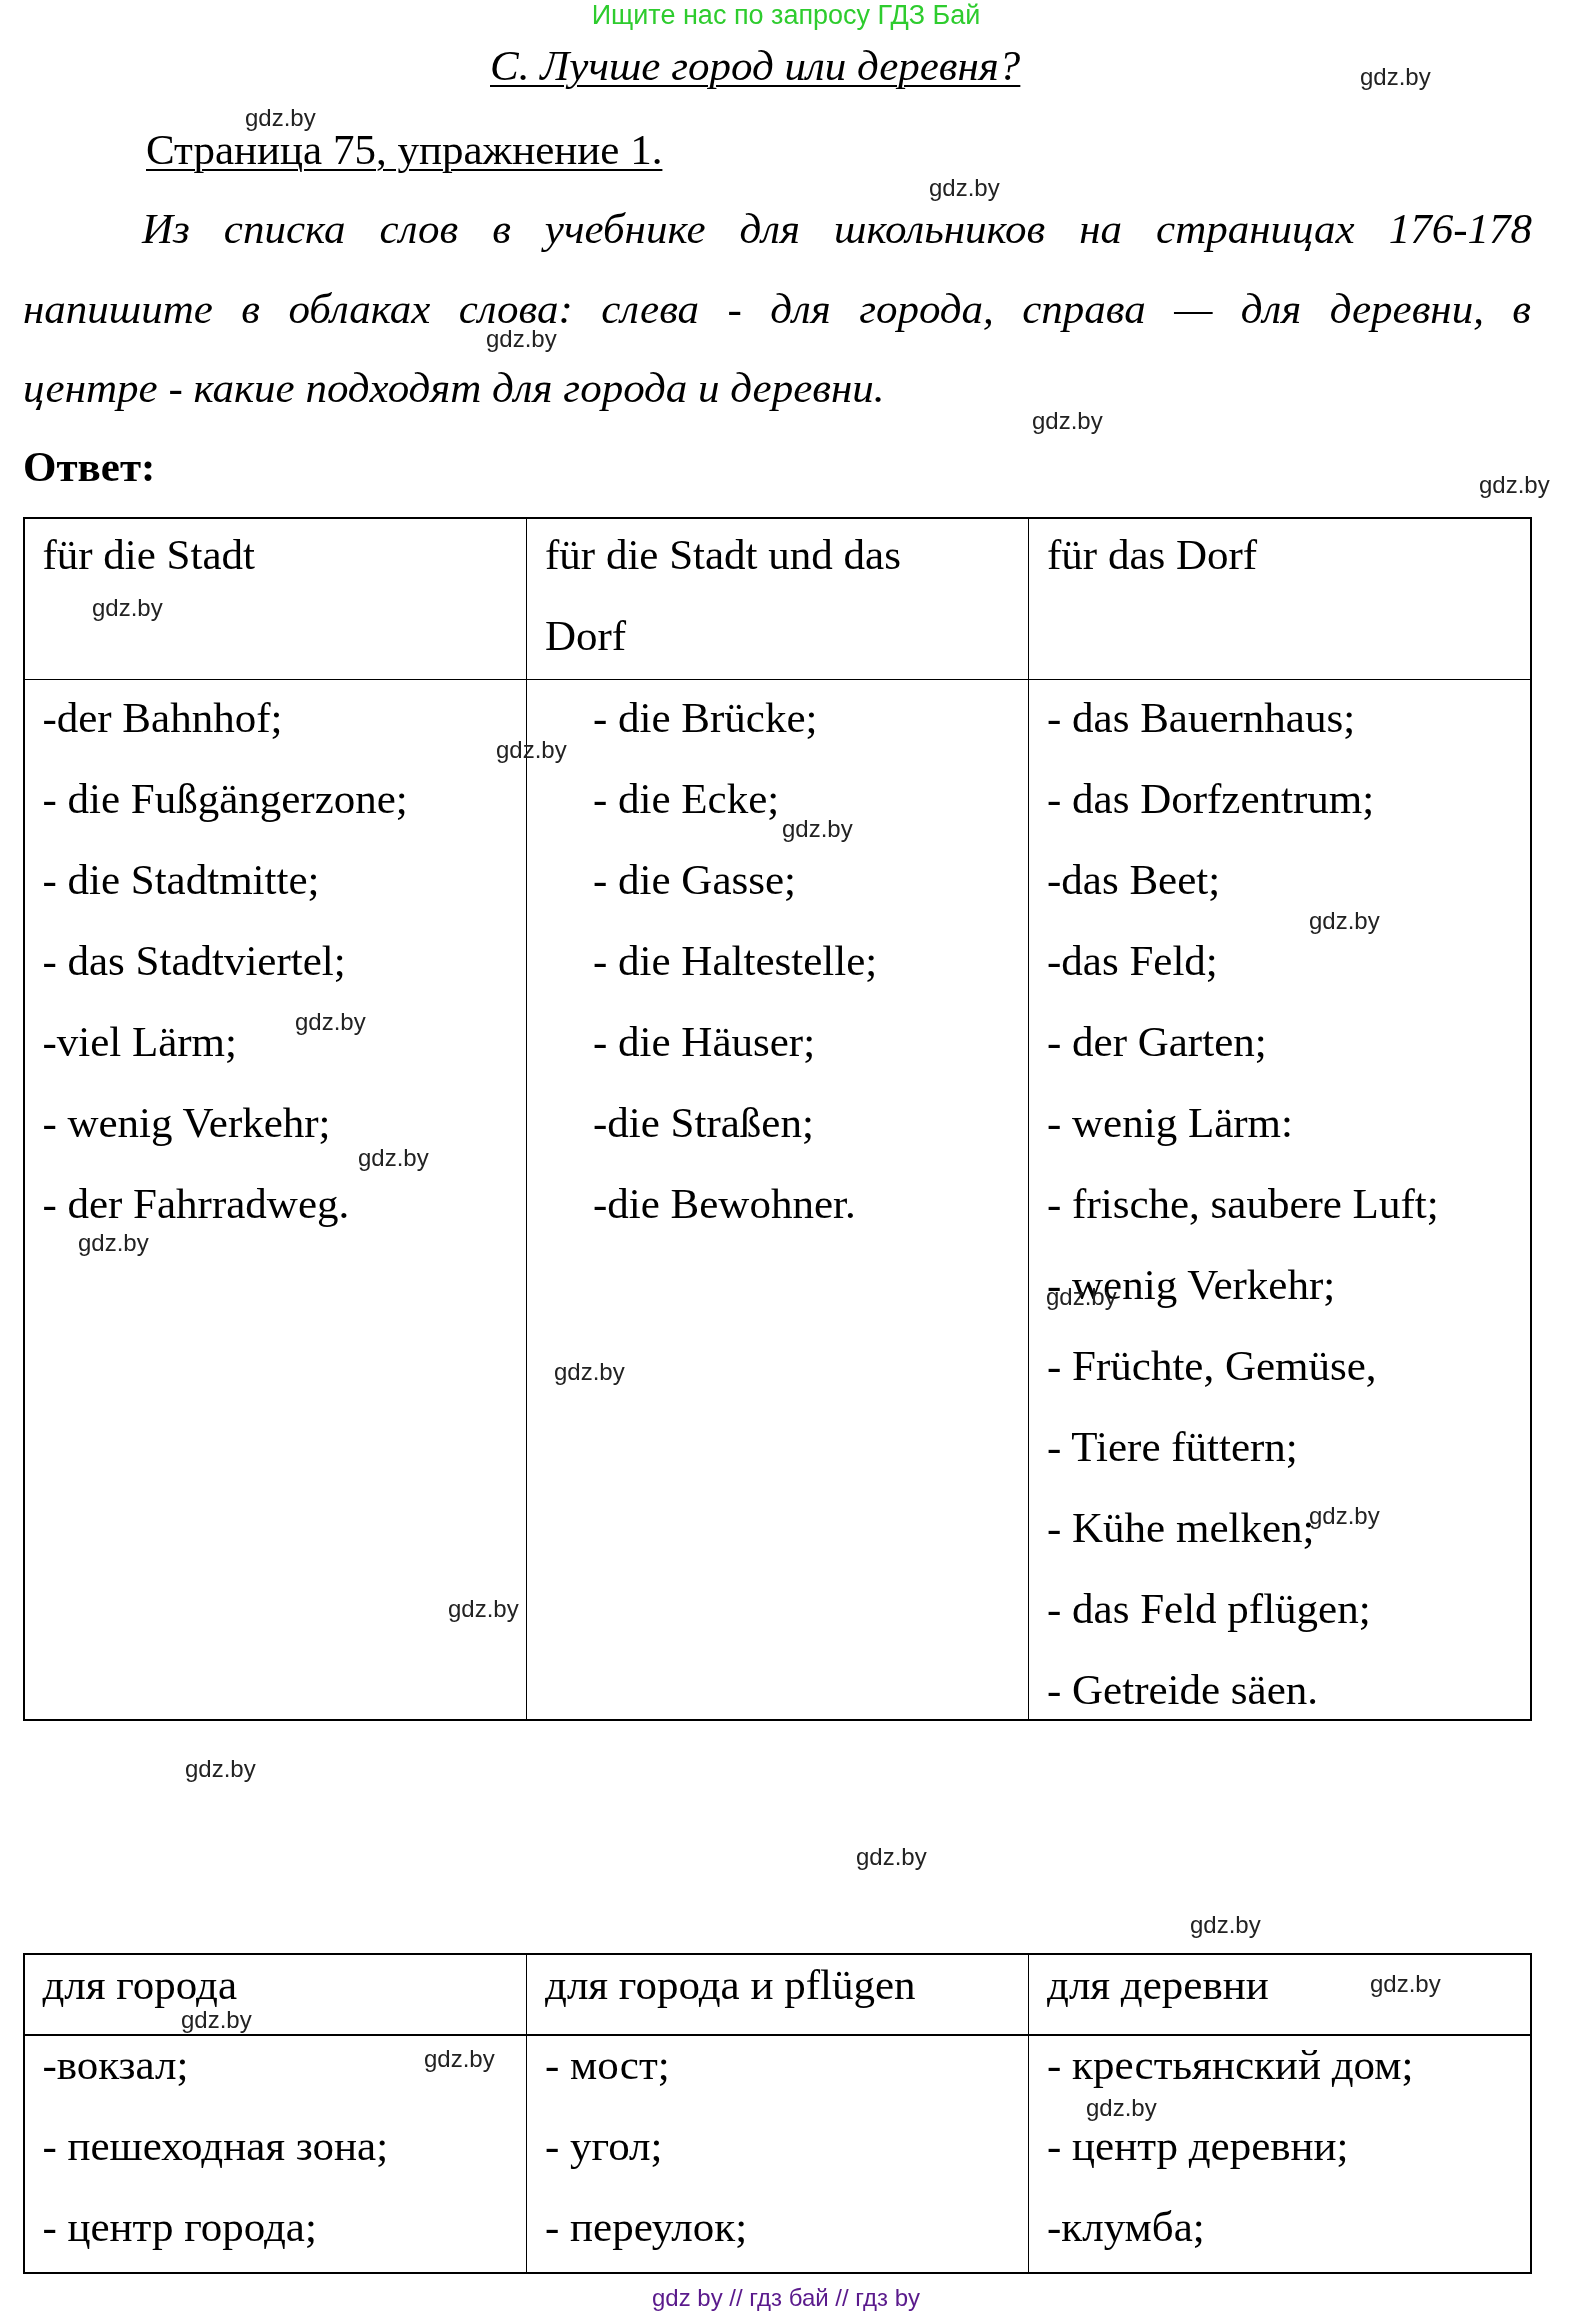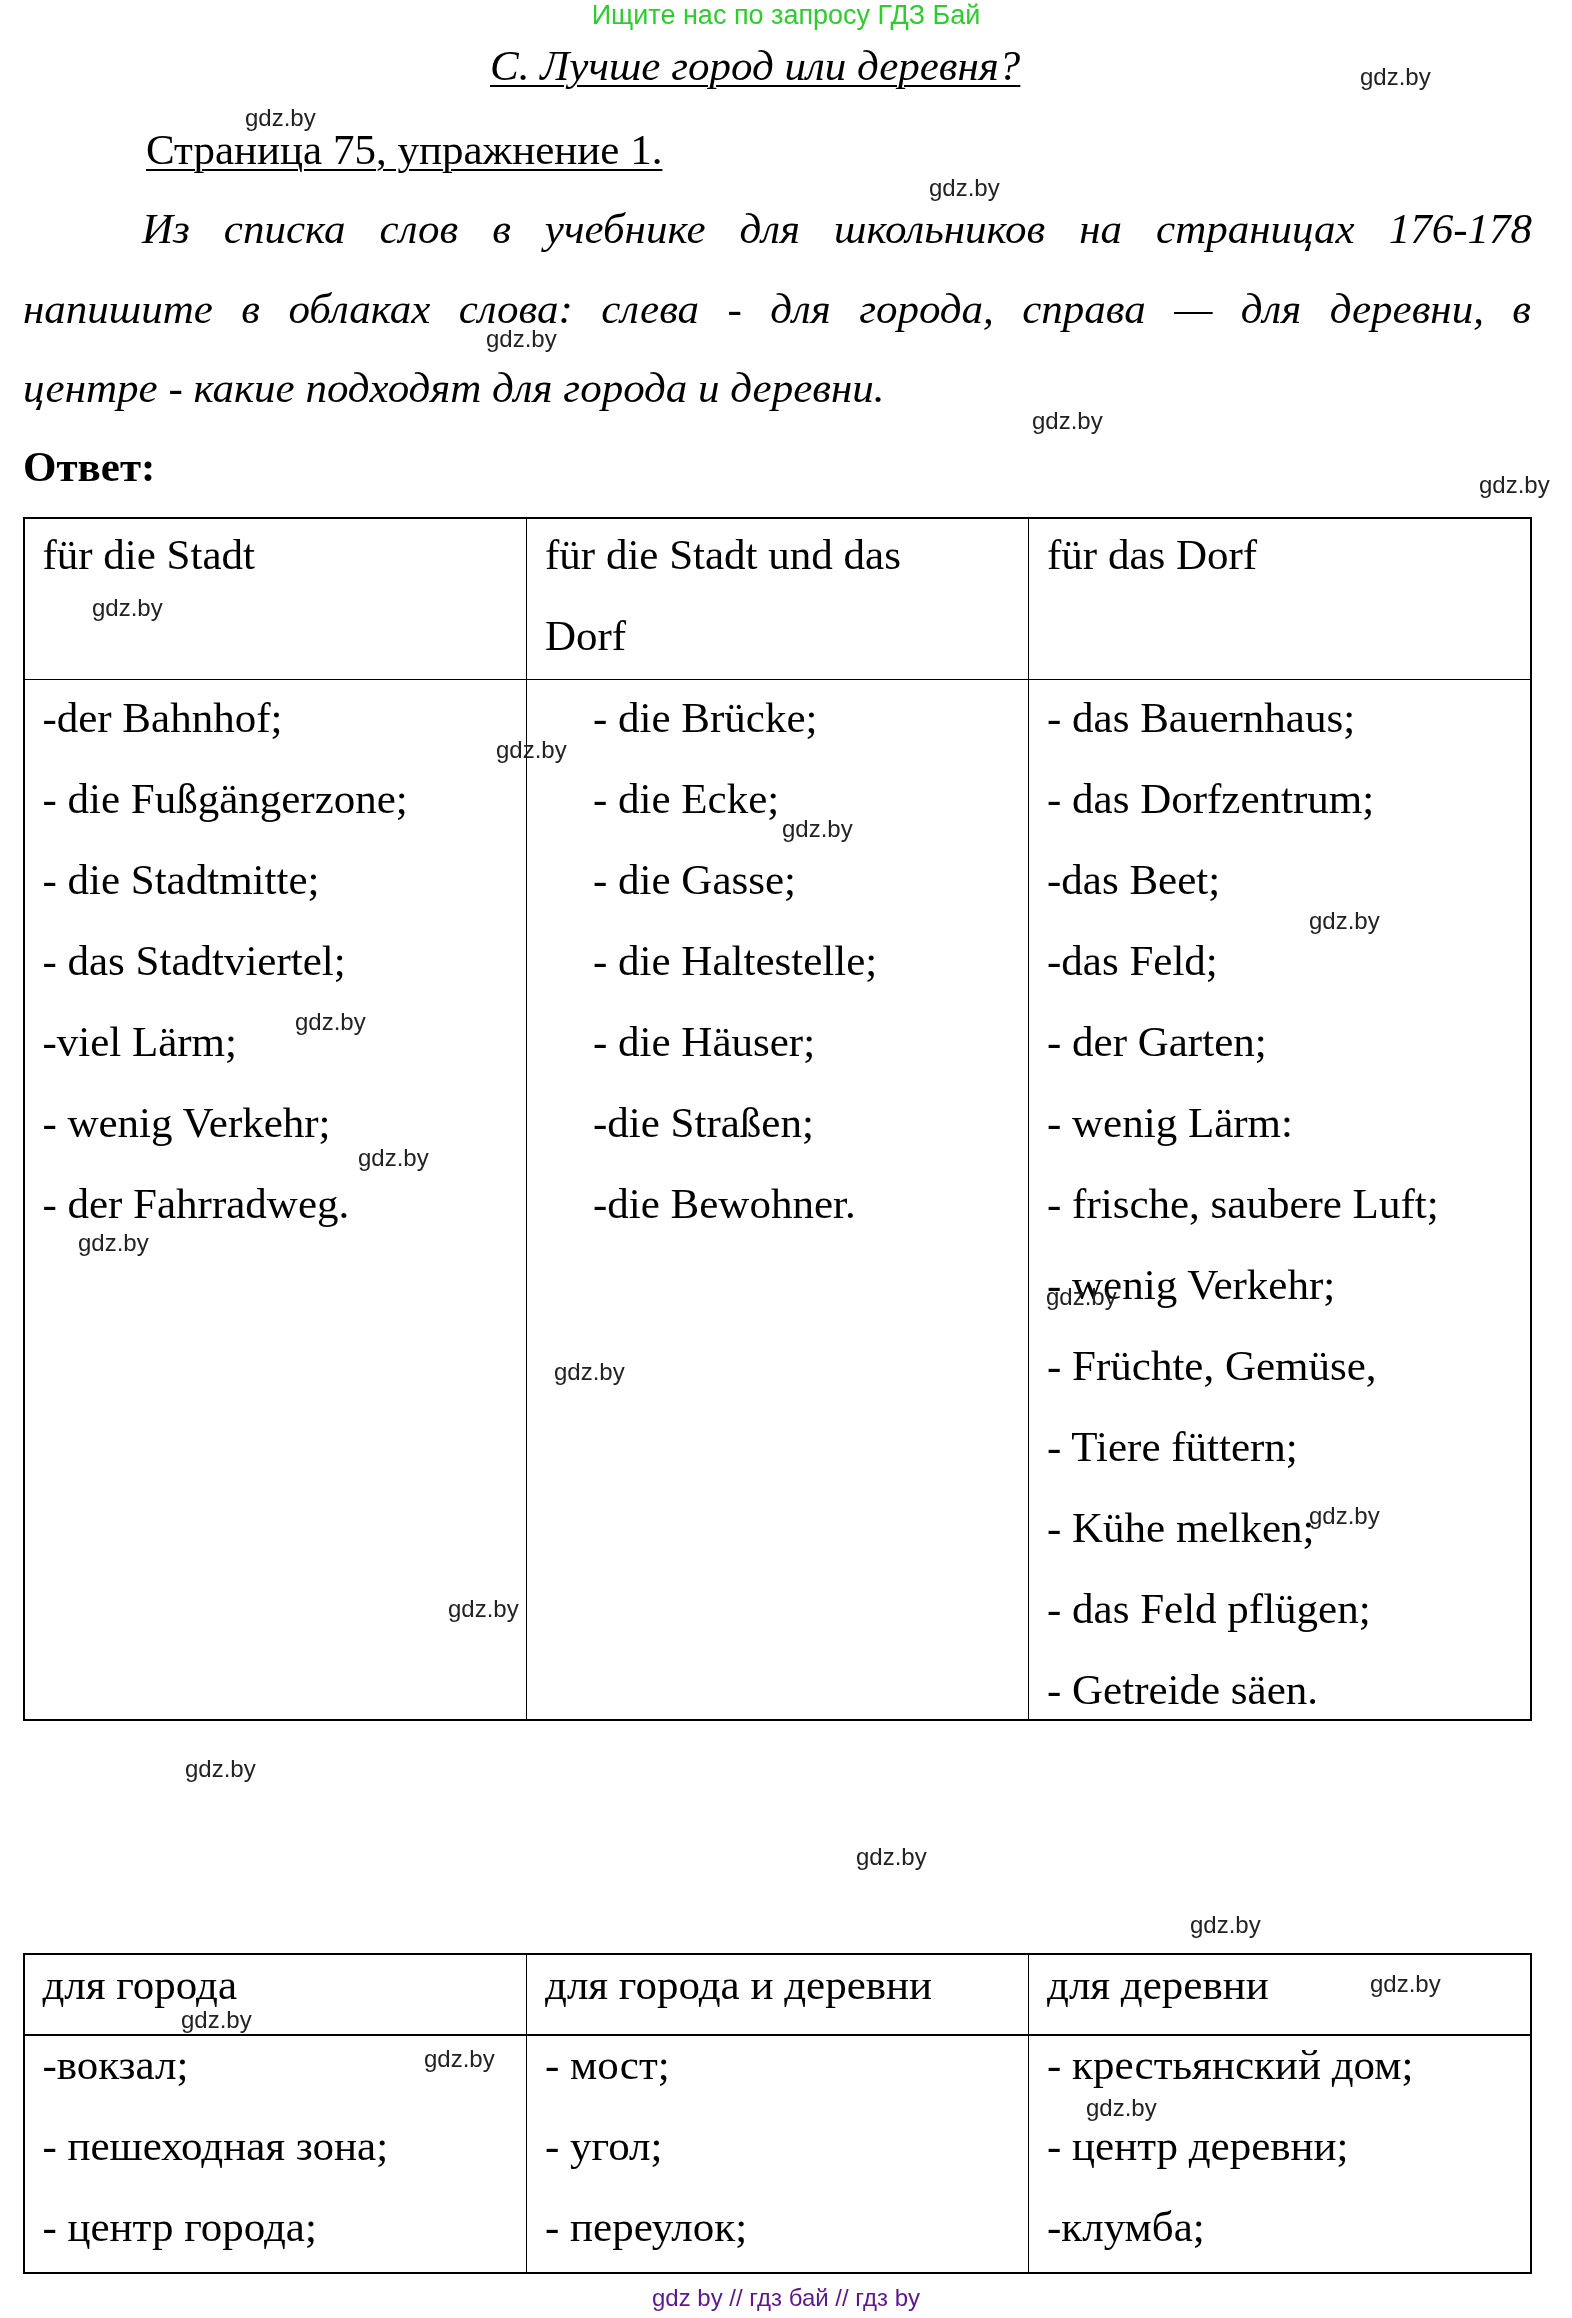"для города и деревни" div.cell-text { text: деревни -> pflügen }
